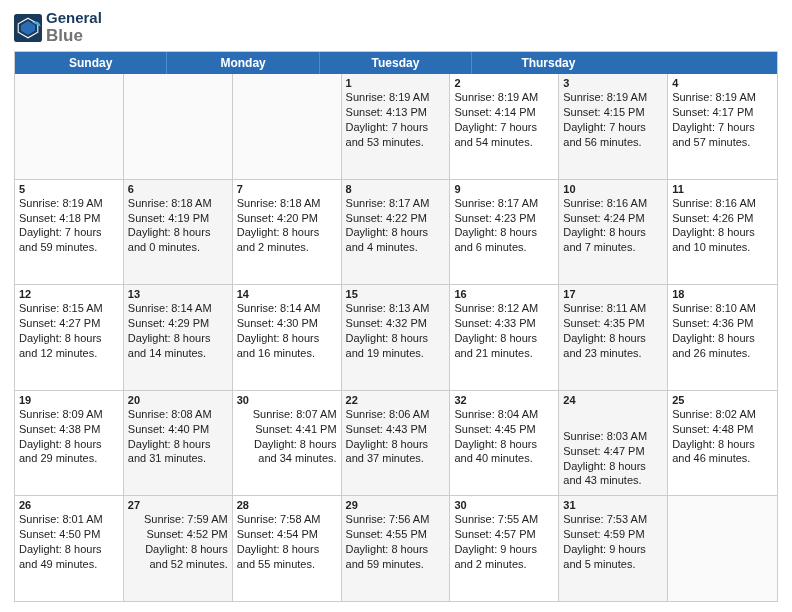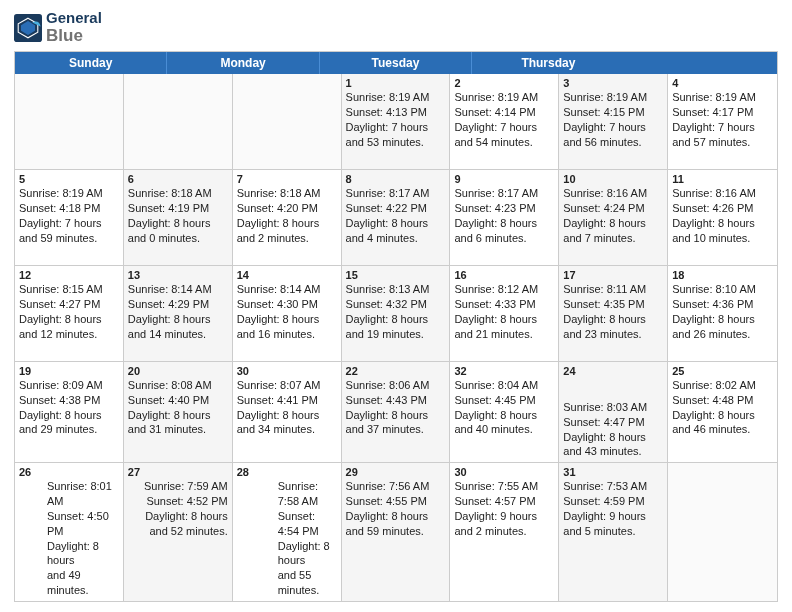"Sunrise: 8:07 AM" div.cell-text { text-align: none -> right }
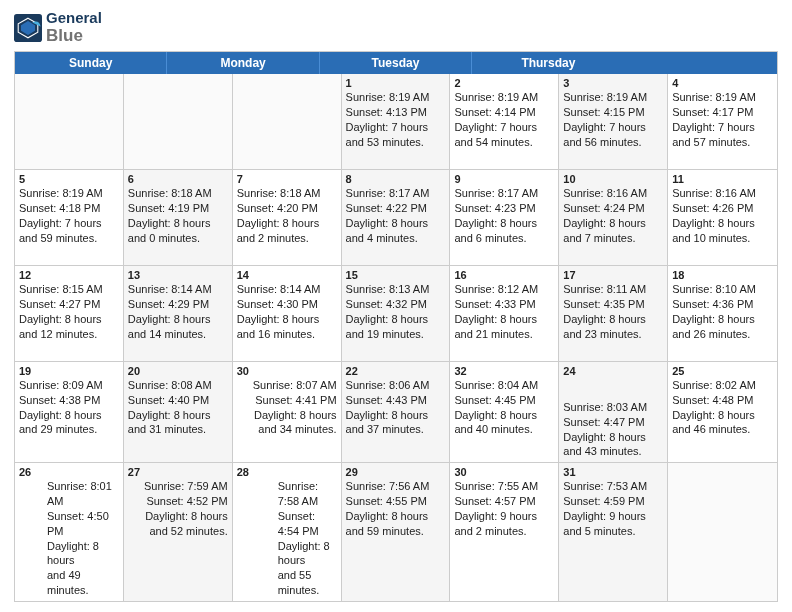"Sunrise: 8:01 AM" div.cell-text { margin-left: 28px -> none }
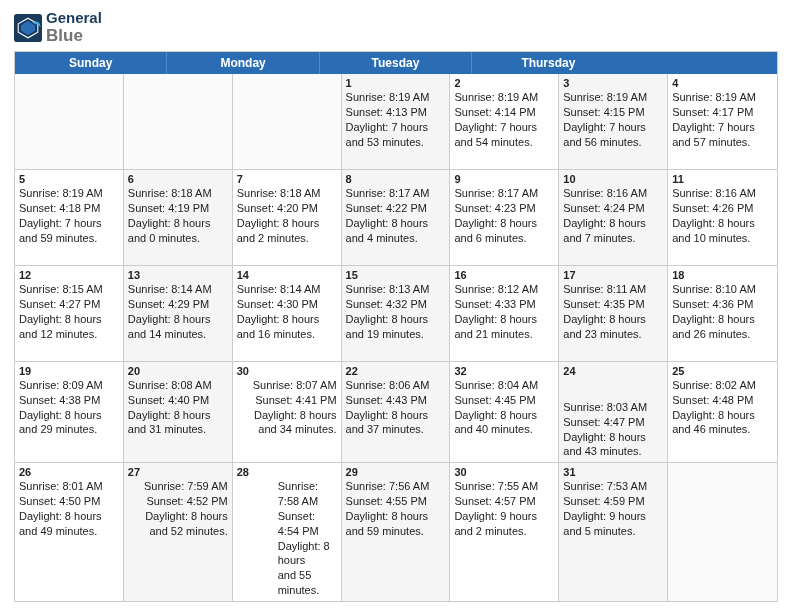"Sunrise: 7:58 AM" div.cell-text { margin-left: 41px -> none }
